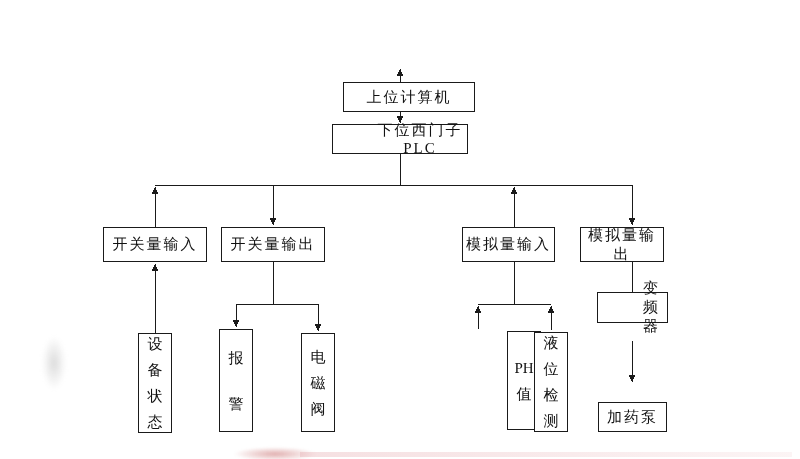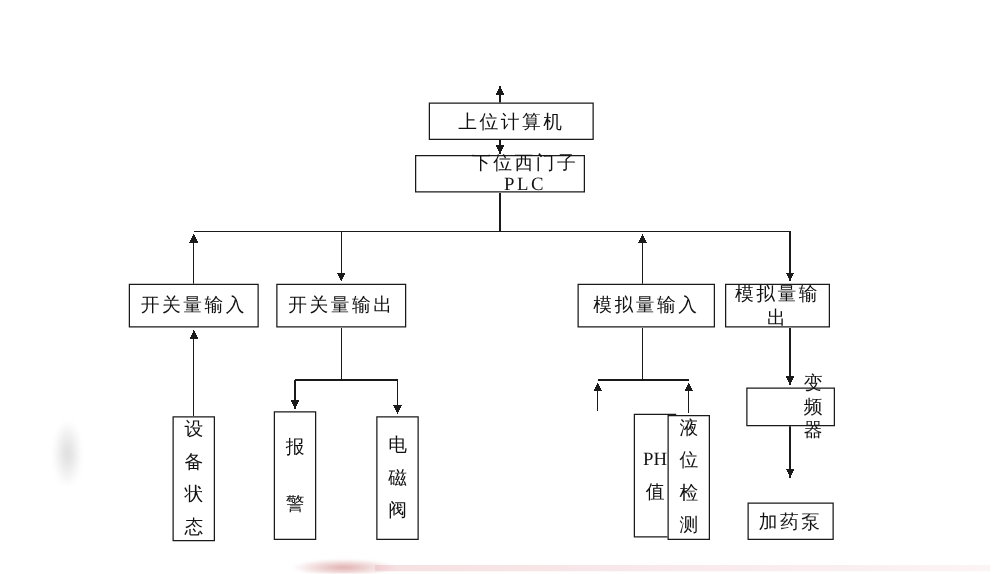"模拟量输入" div.box { width: 110px -> 93px }
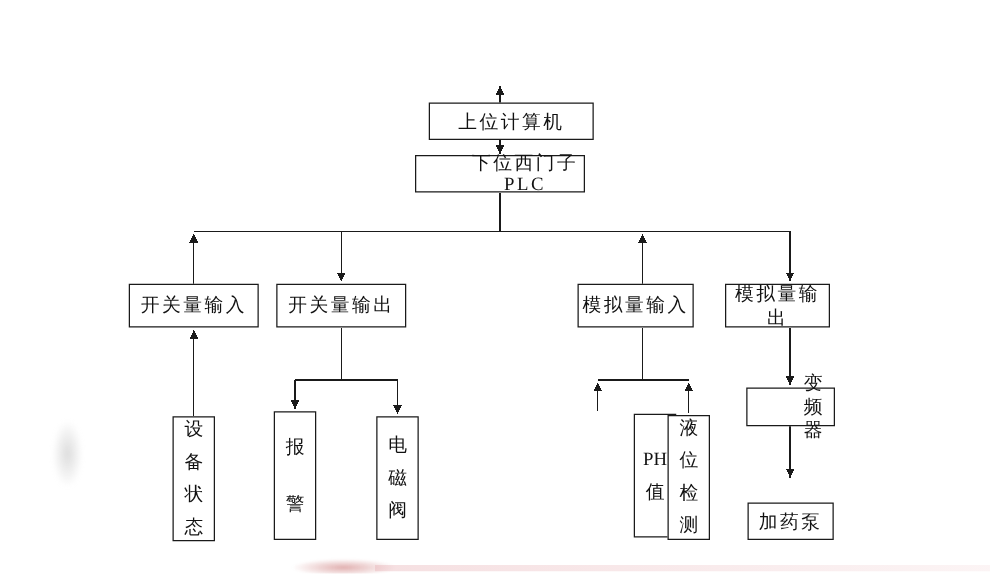"变频器" div.box { top: 310px -> 292px }
